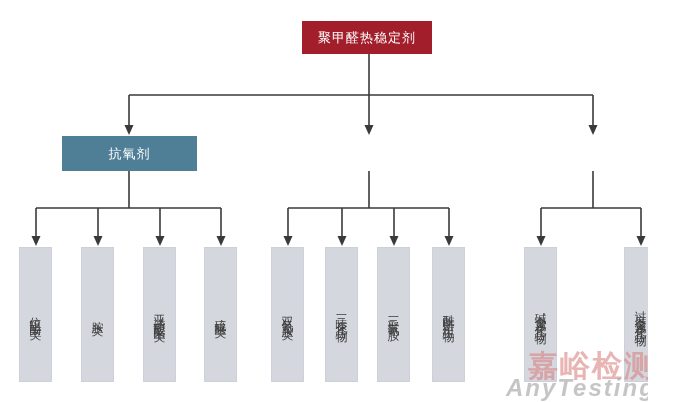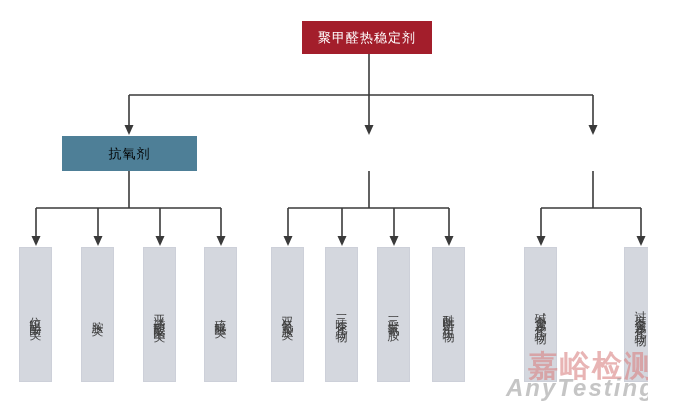"抗氧剂" .branch-node { color: #000000 -> #ffffff }
